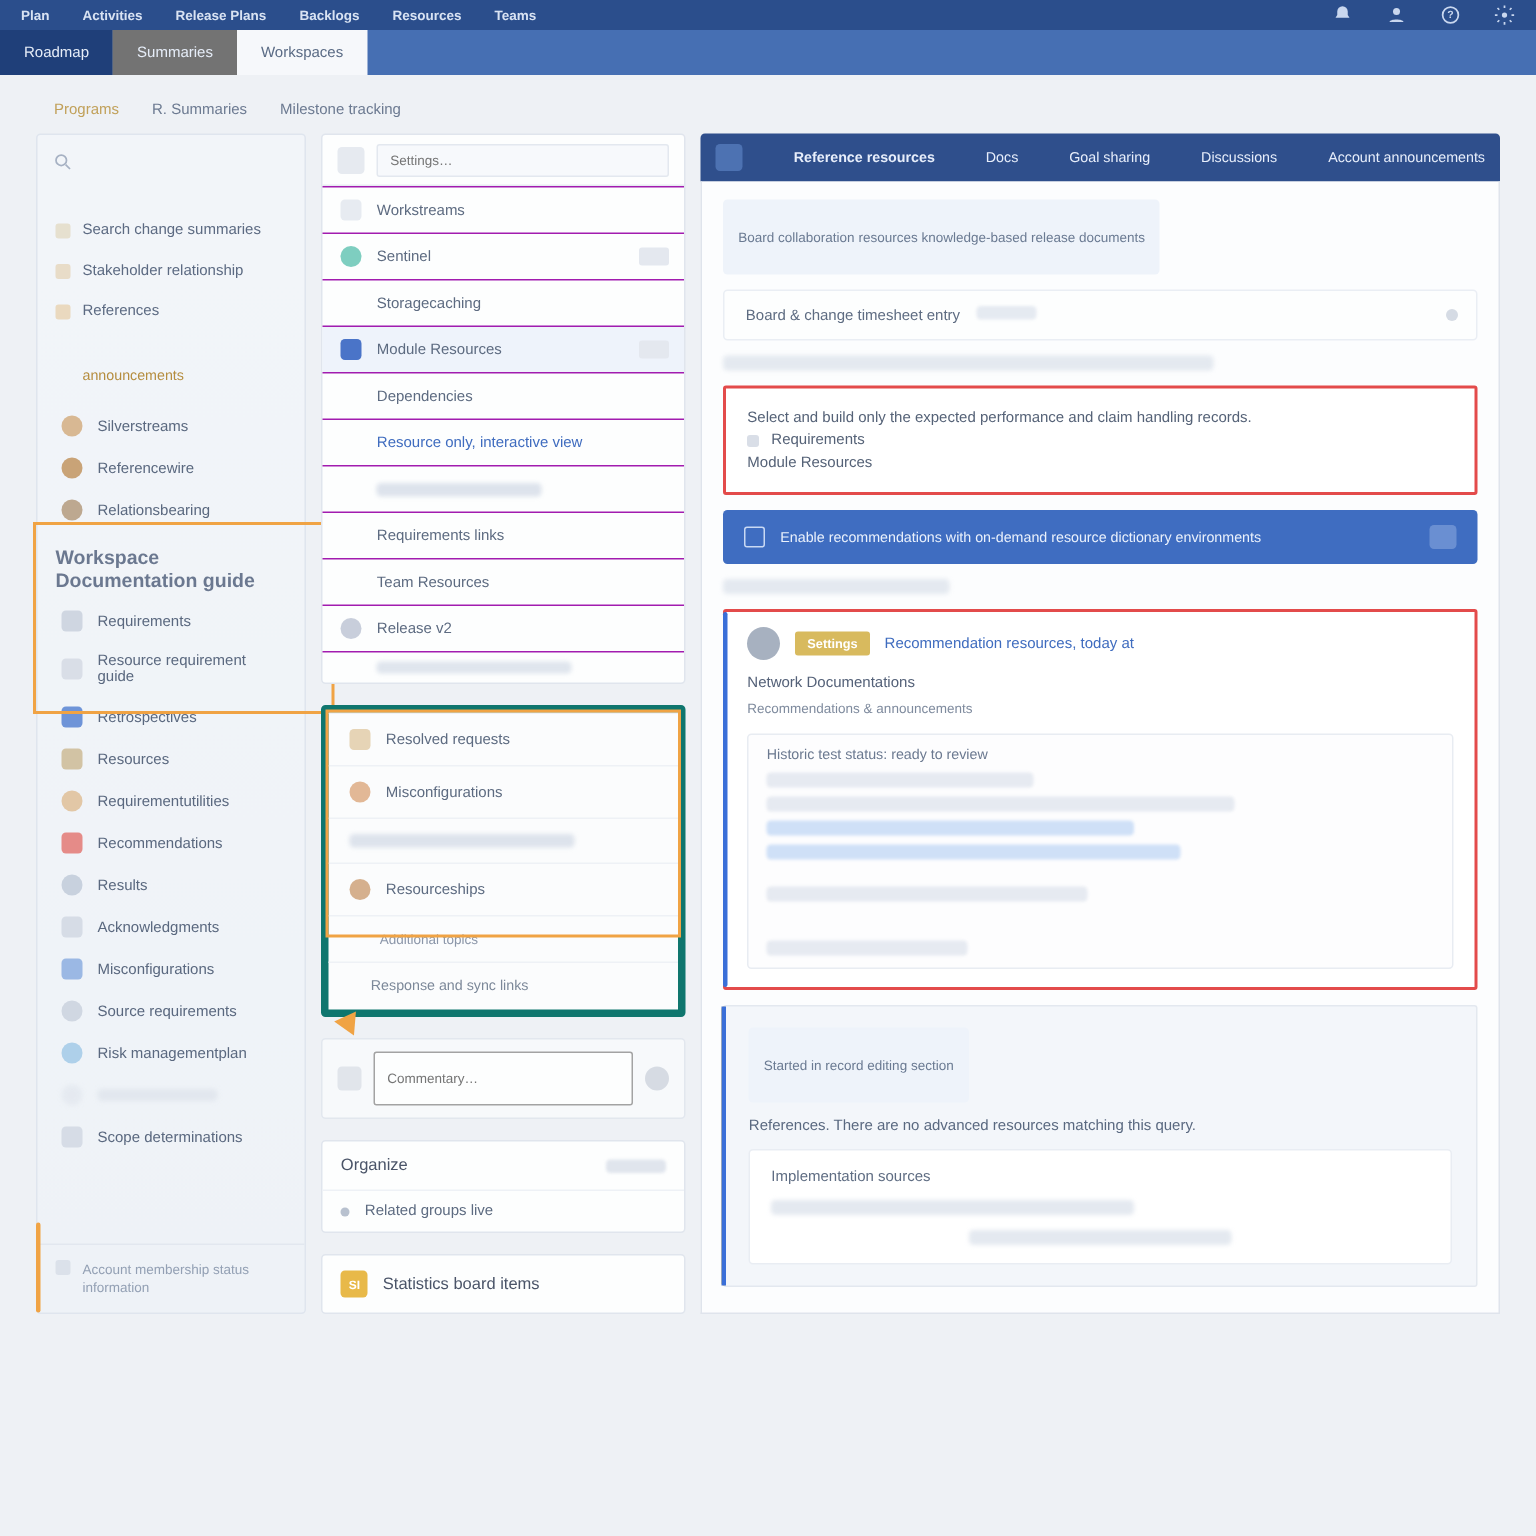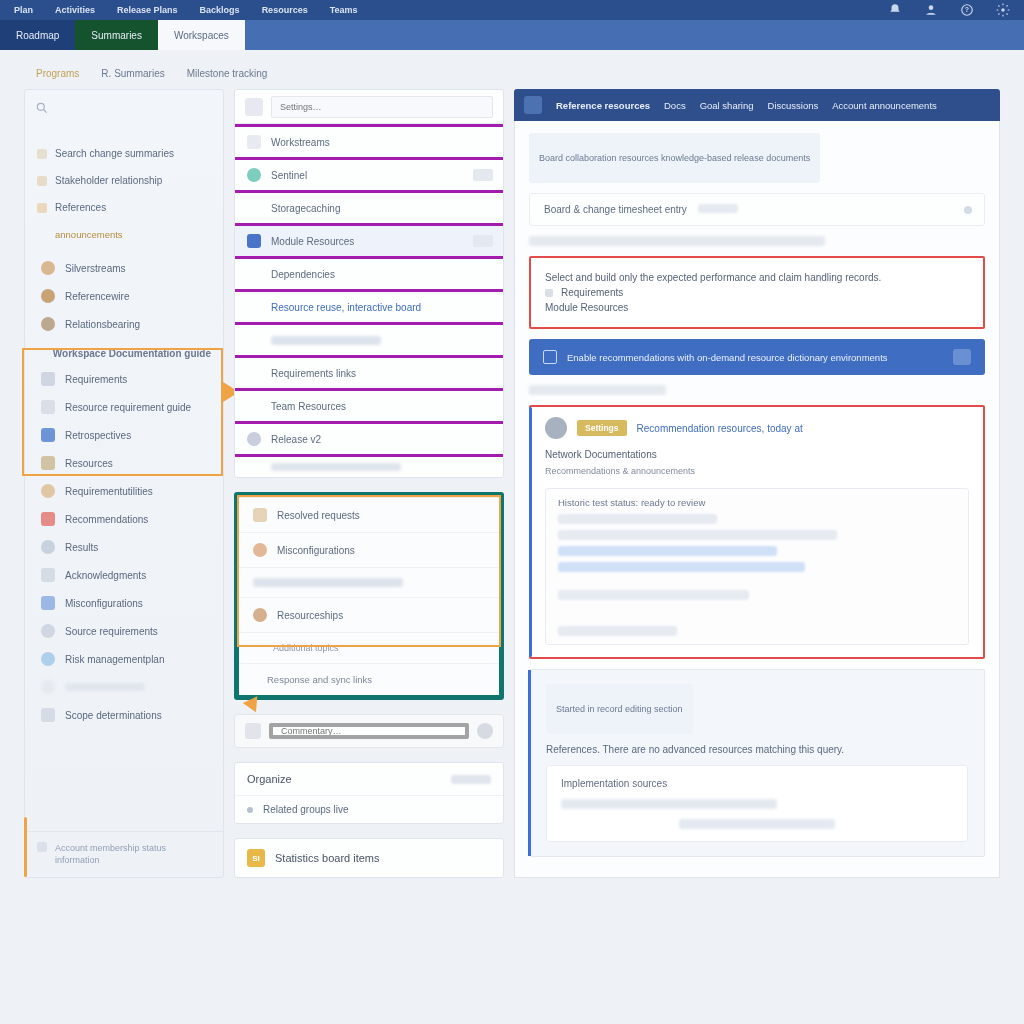"Summaries" div.tab { background: #14532d -> #737373 }
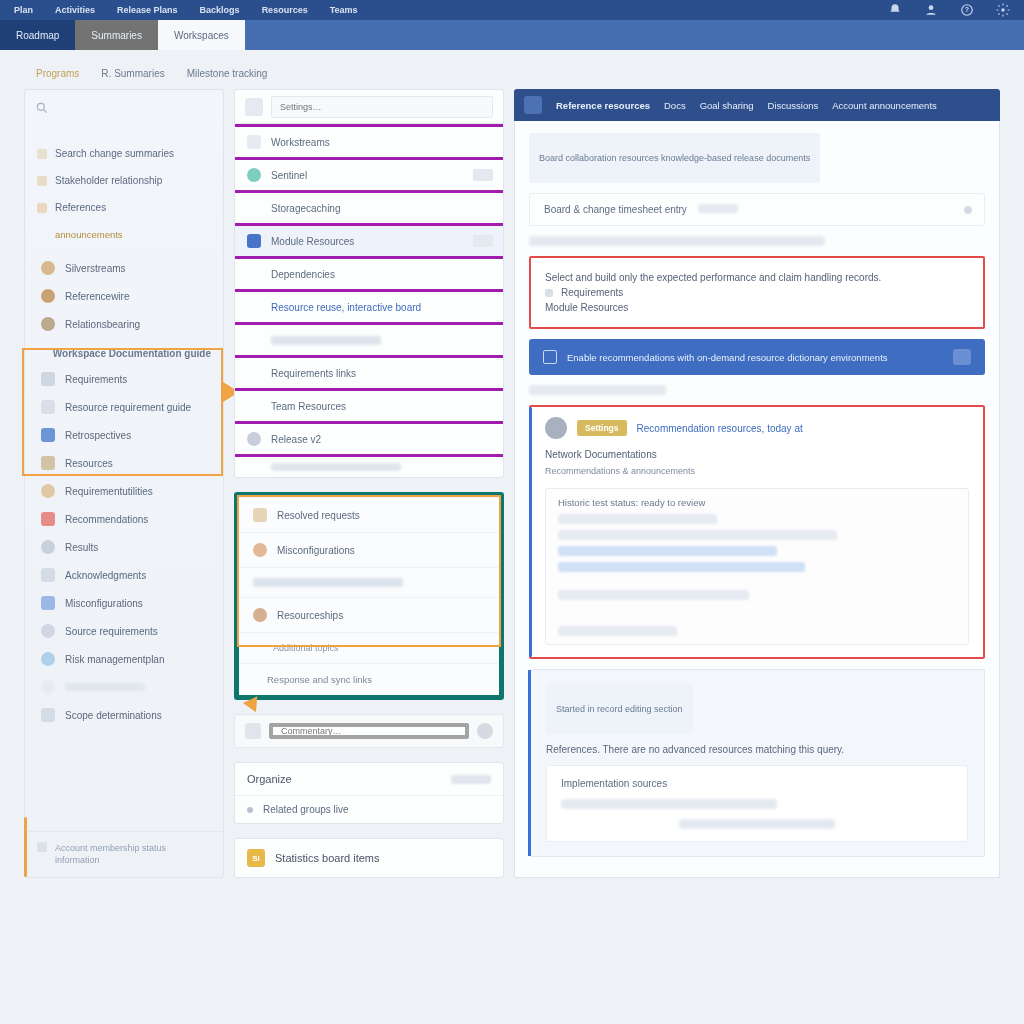"Reference resources" .r-header .htab { margin-left: none -> 20px }
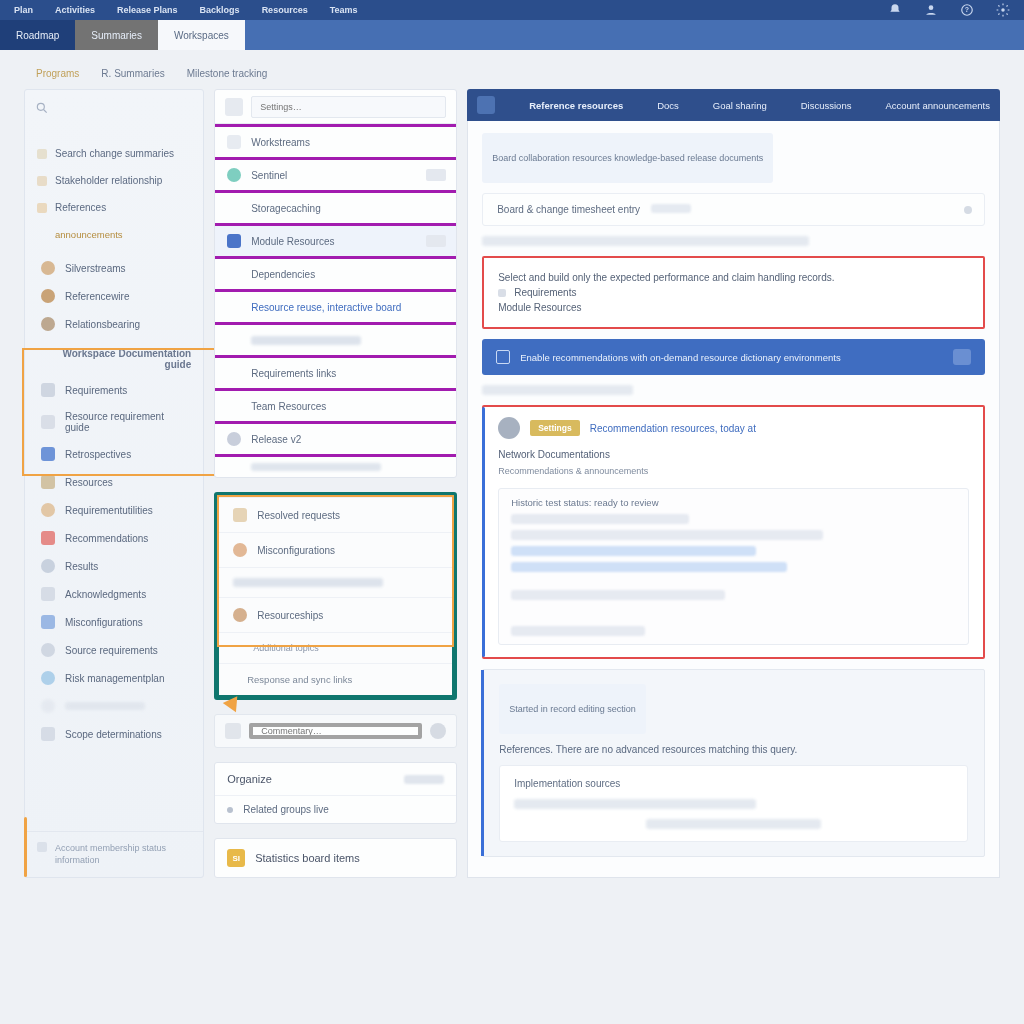"Workstreams" .m-item { border-top: 3px solid #a21caf -> 1px solid #a21caf }
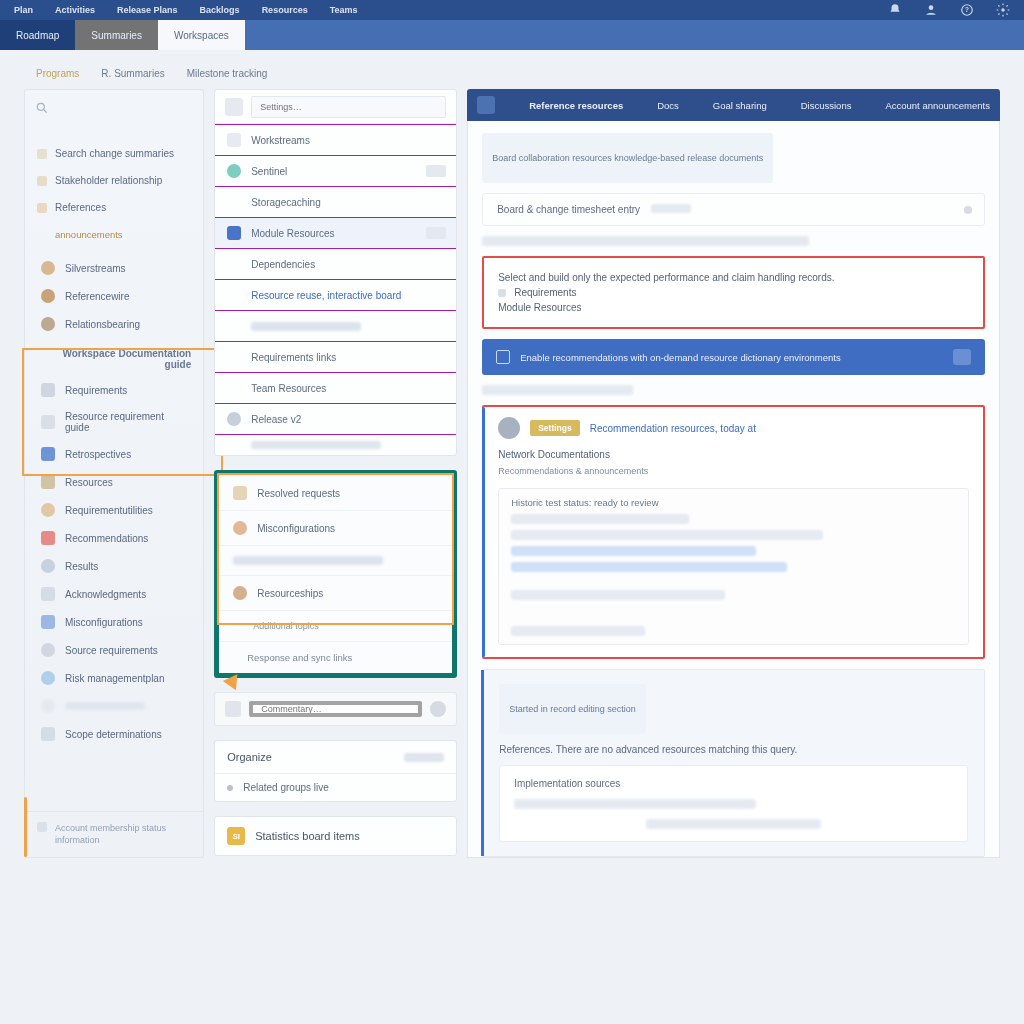"announcements" .side-sub { margin-top: none -> 16px }
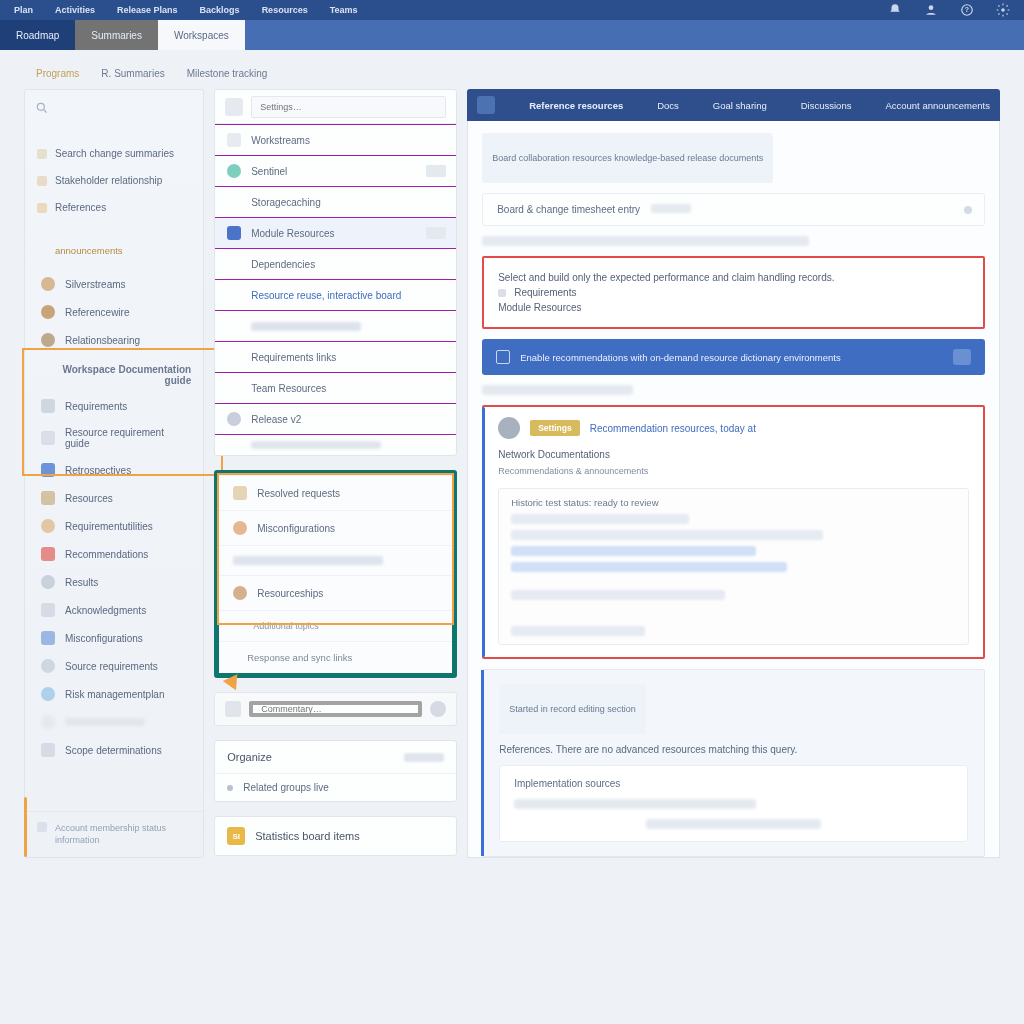"Resource reuse, interactive board" span.link { text: reuse, interactive board -> only, interactive view }
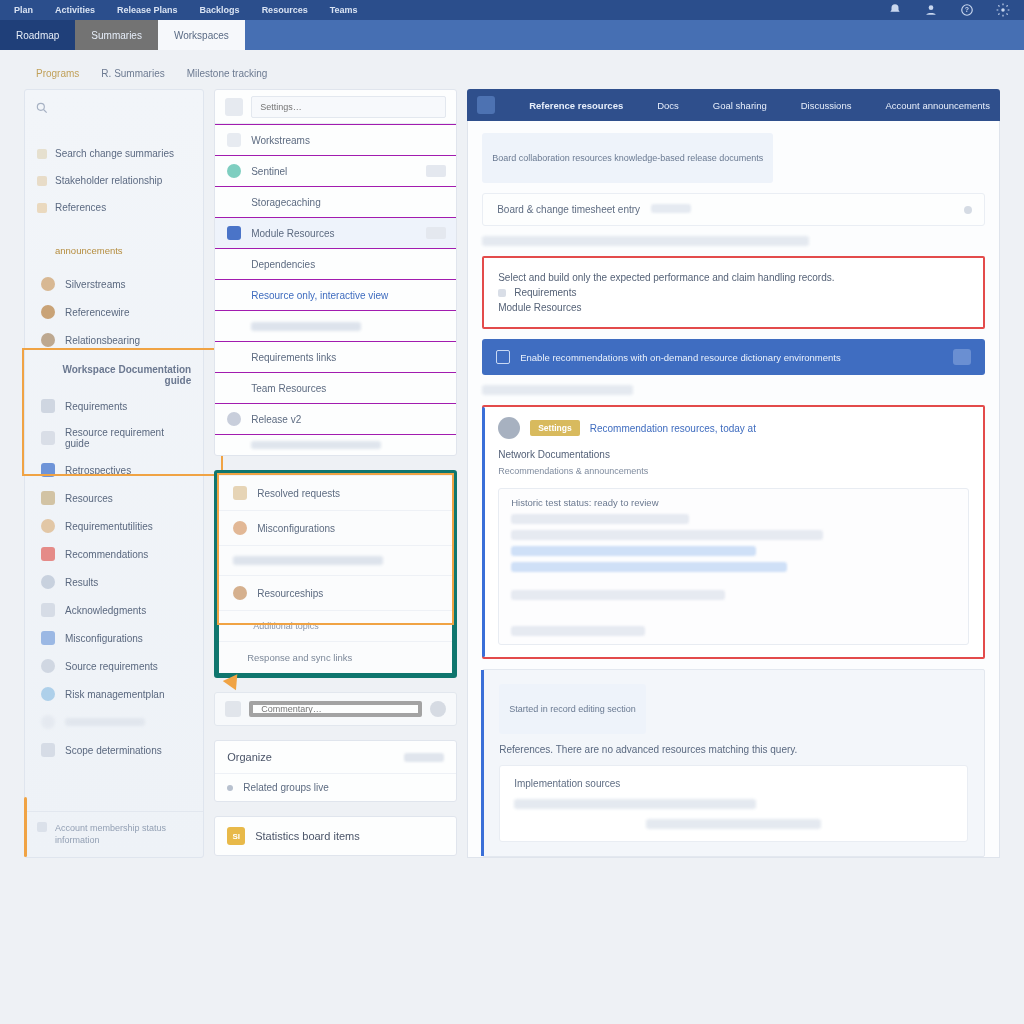"Workspace Documentation guide" .side-group-title { font-size: 10px -> 13px; text-align: right -> none }
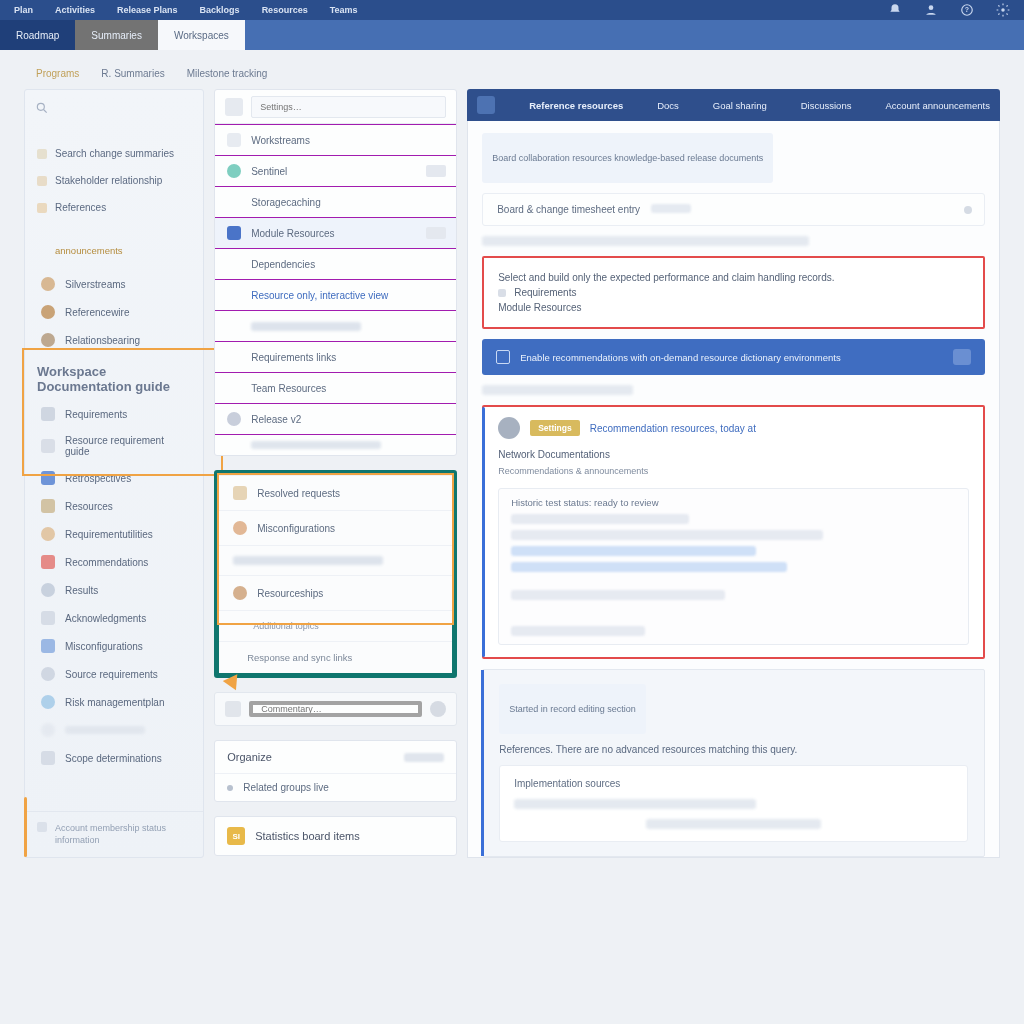"Commentary…" .compose .field { border: 4px solid #a3a3a3 -> 1px solid #a3a3a3; height: 16px -> 36px }
